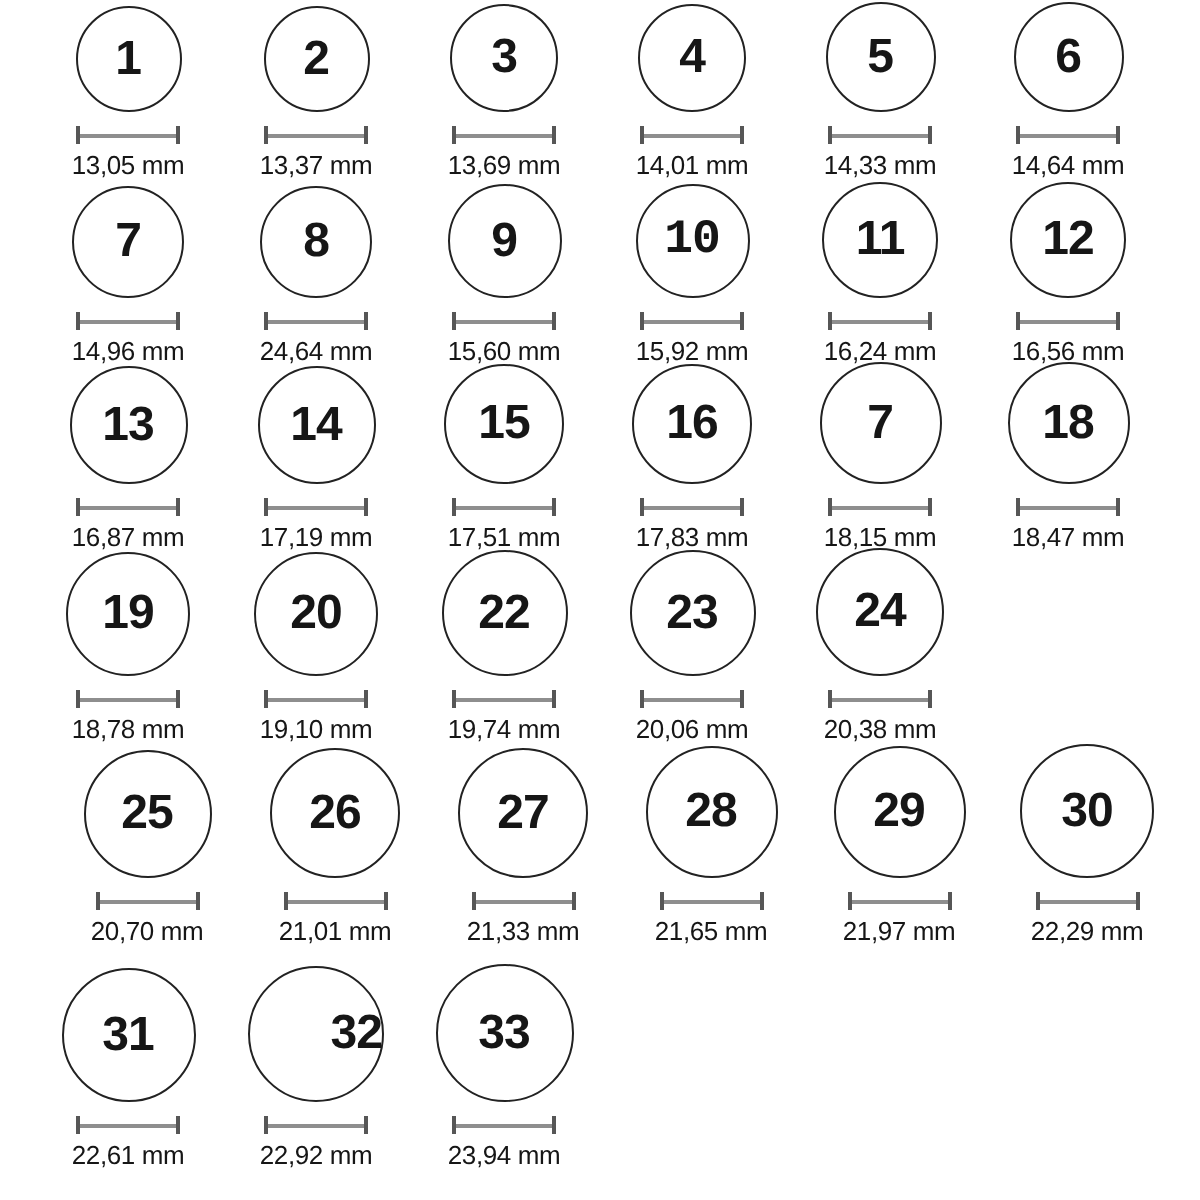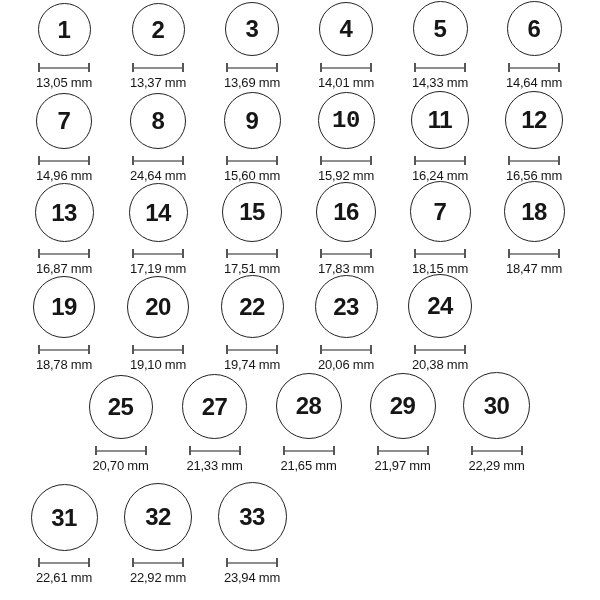"26" div.cell { html: none -> <div> <div> <span>26</span> </div> <div> <div></div> </div> <div>21,01 mm</div> </div> }
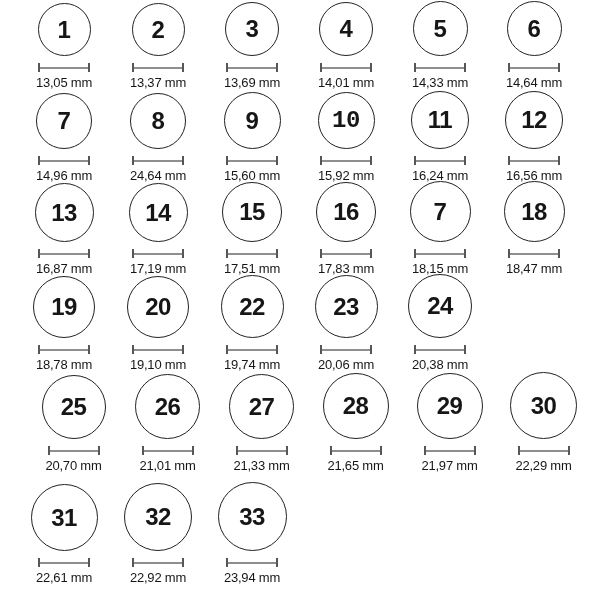"32" div.circle { justify-content: none -> flex-end }
